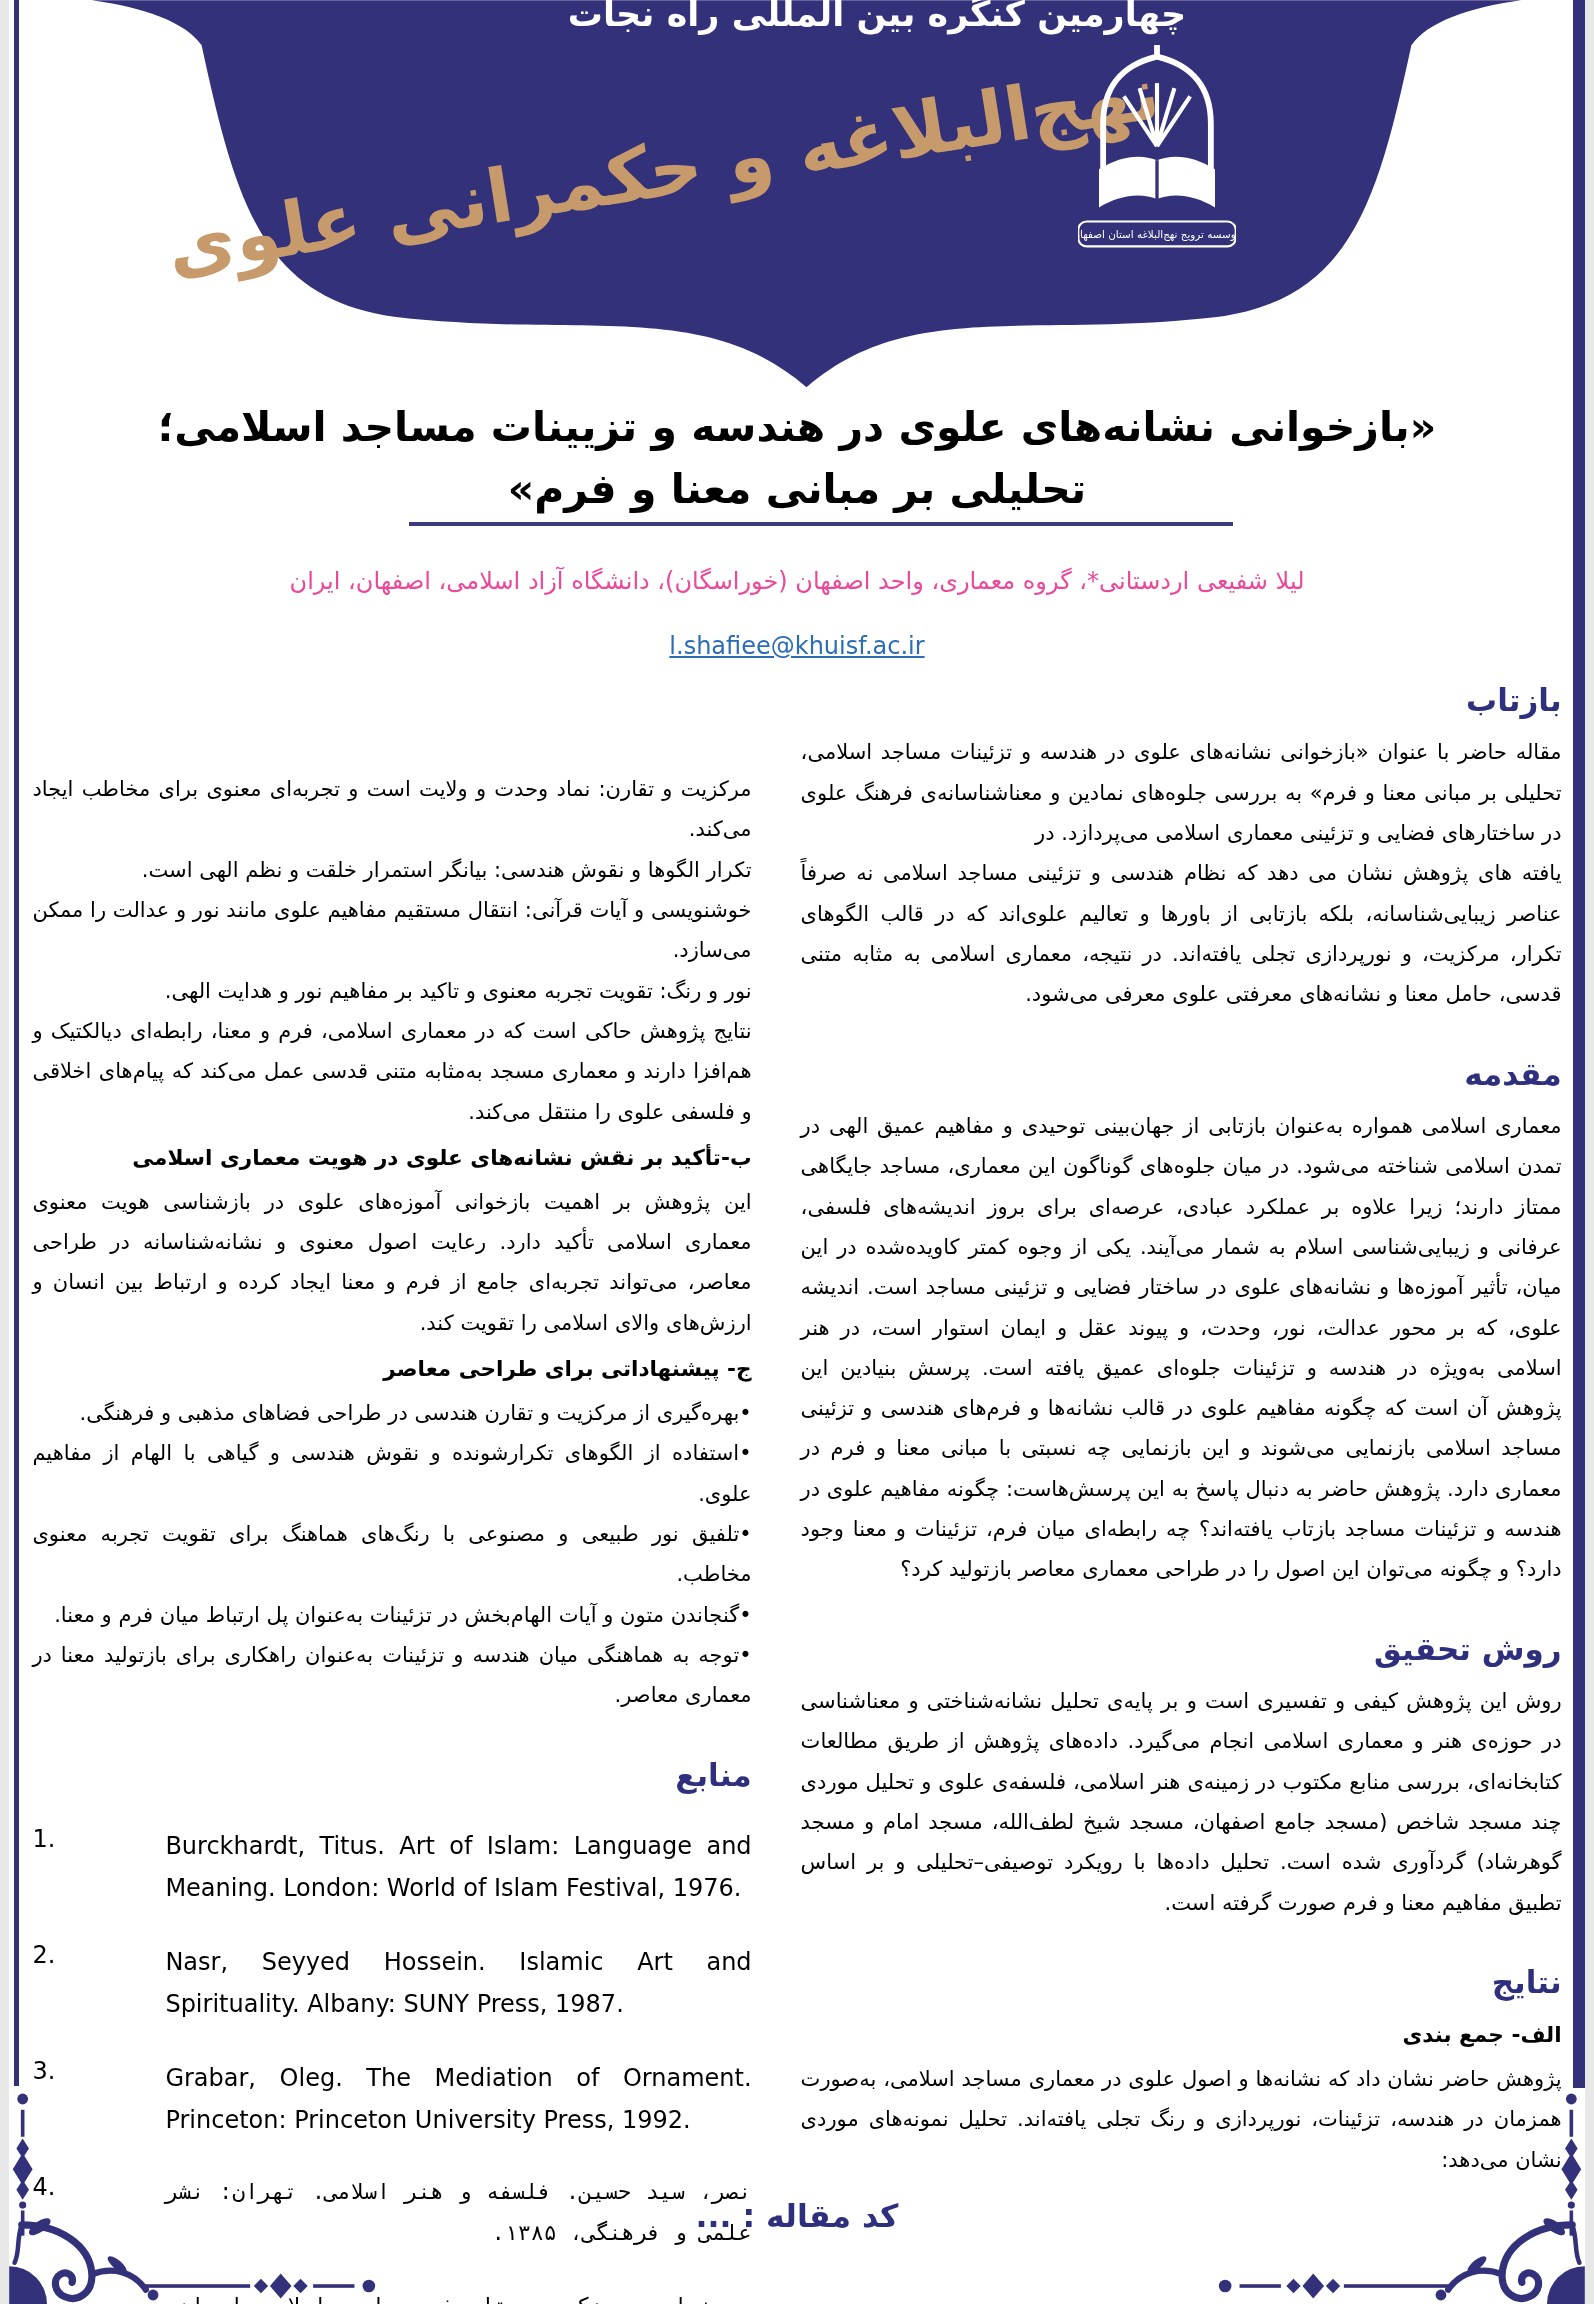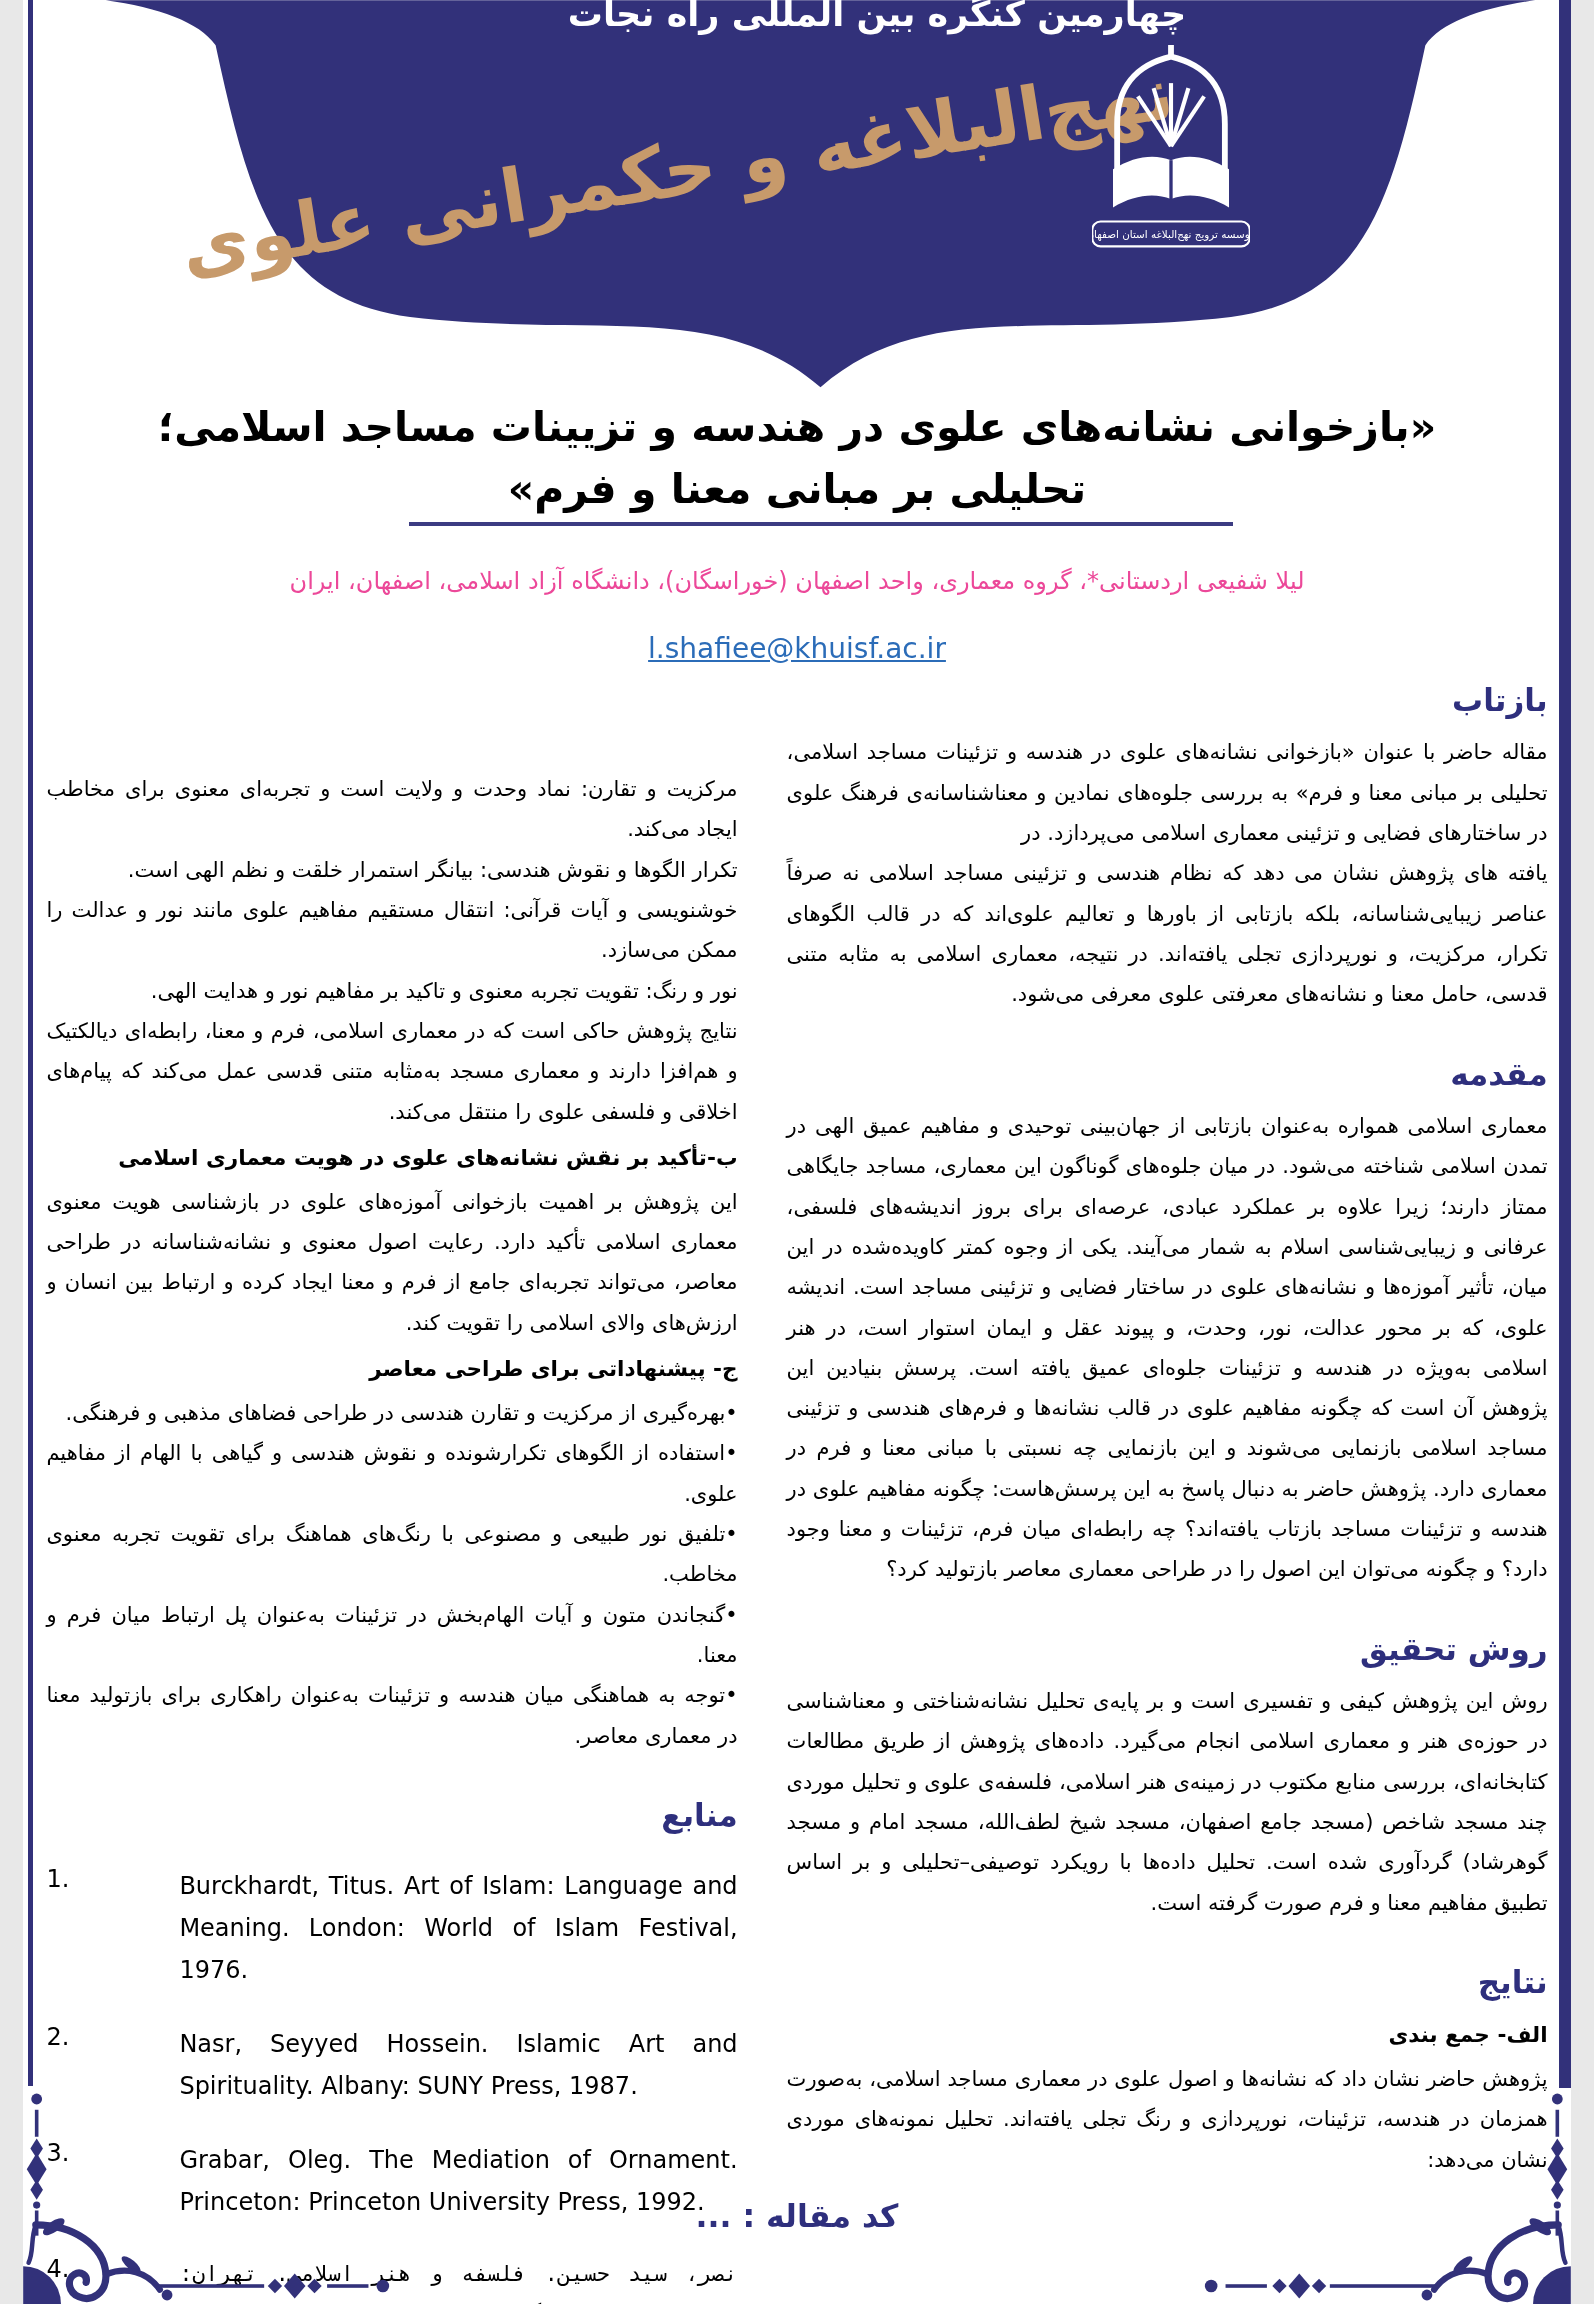"چهارمین کنگره بین المللی راه" .page { padding-left: none -> 28px }
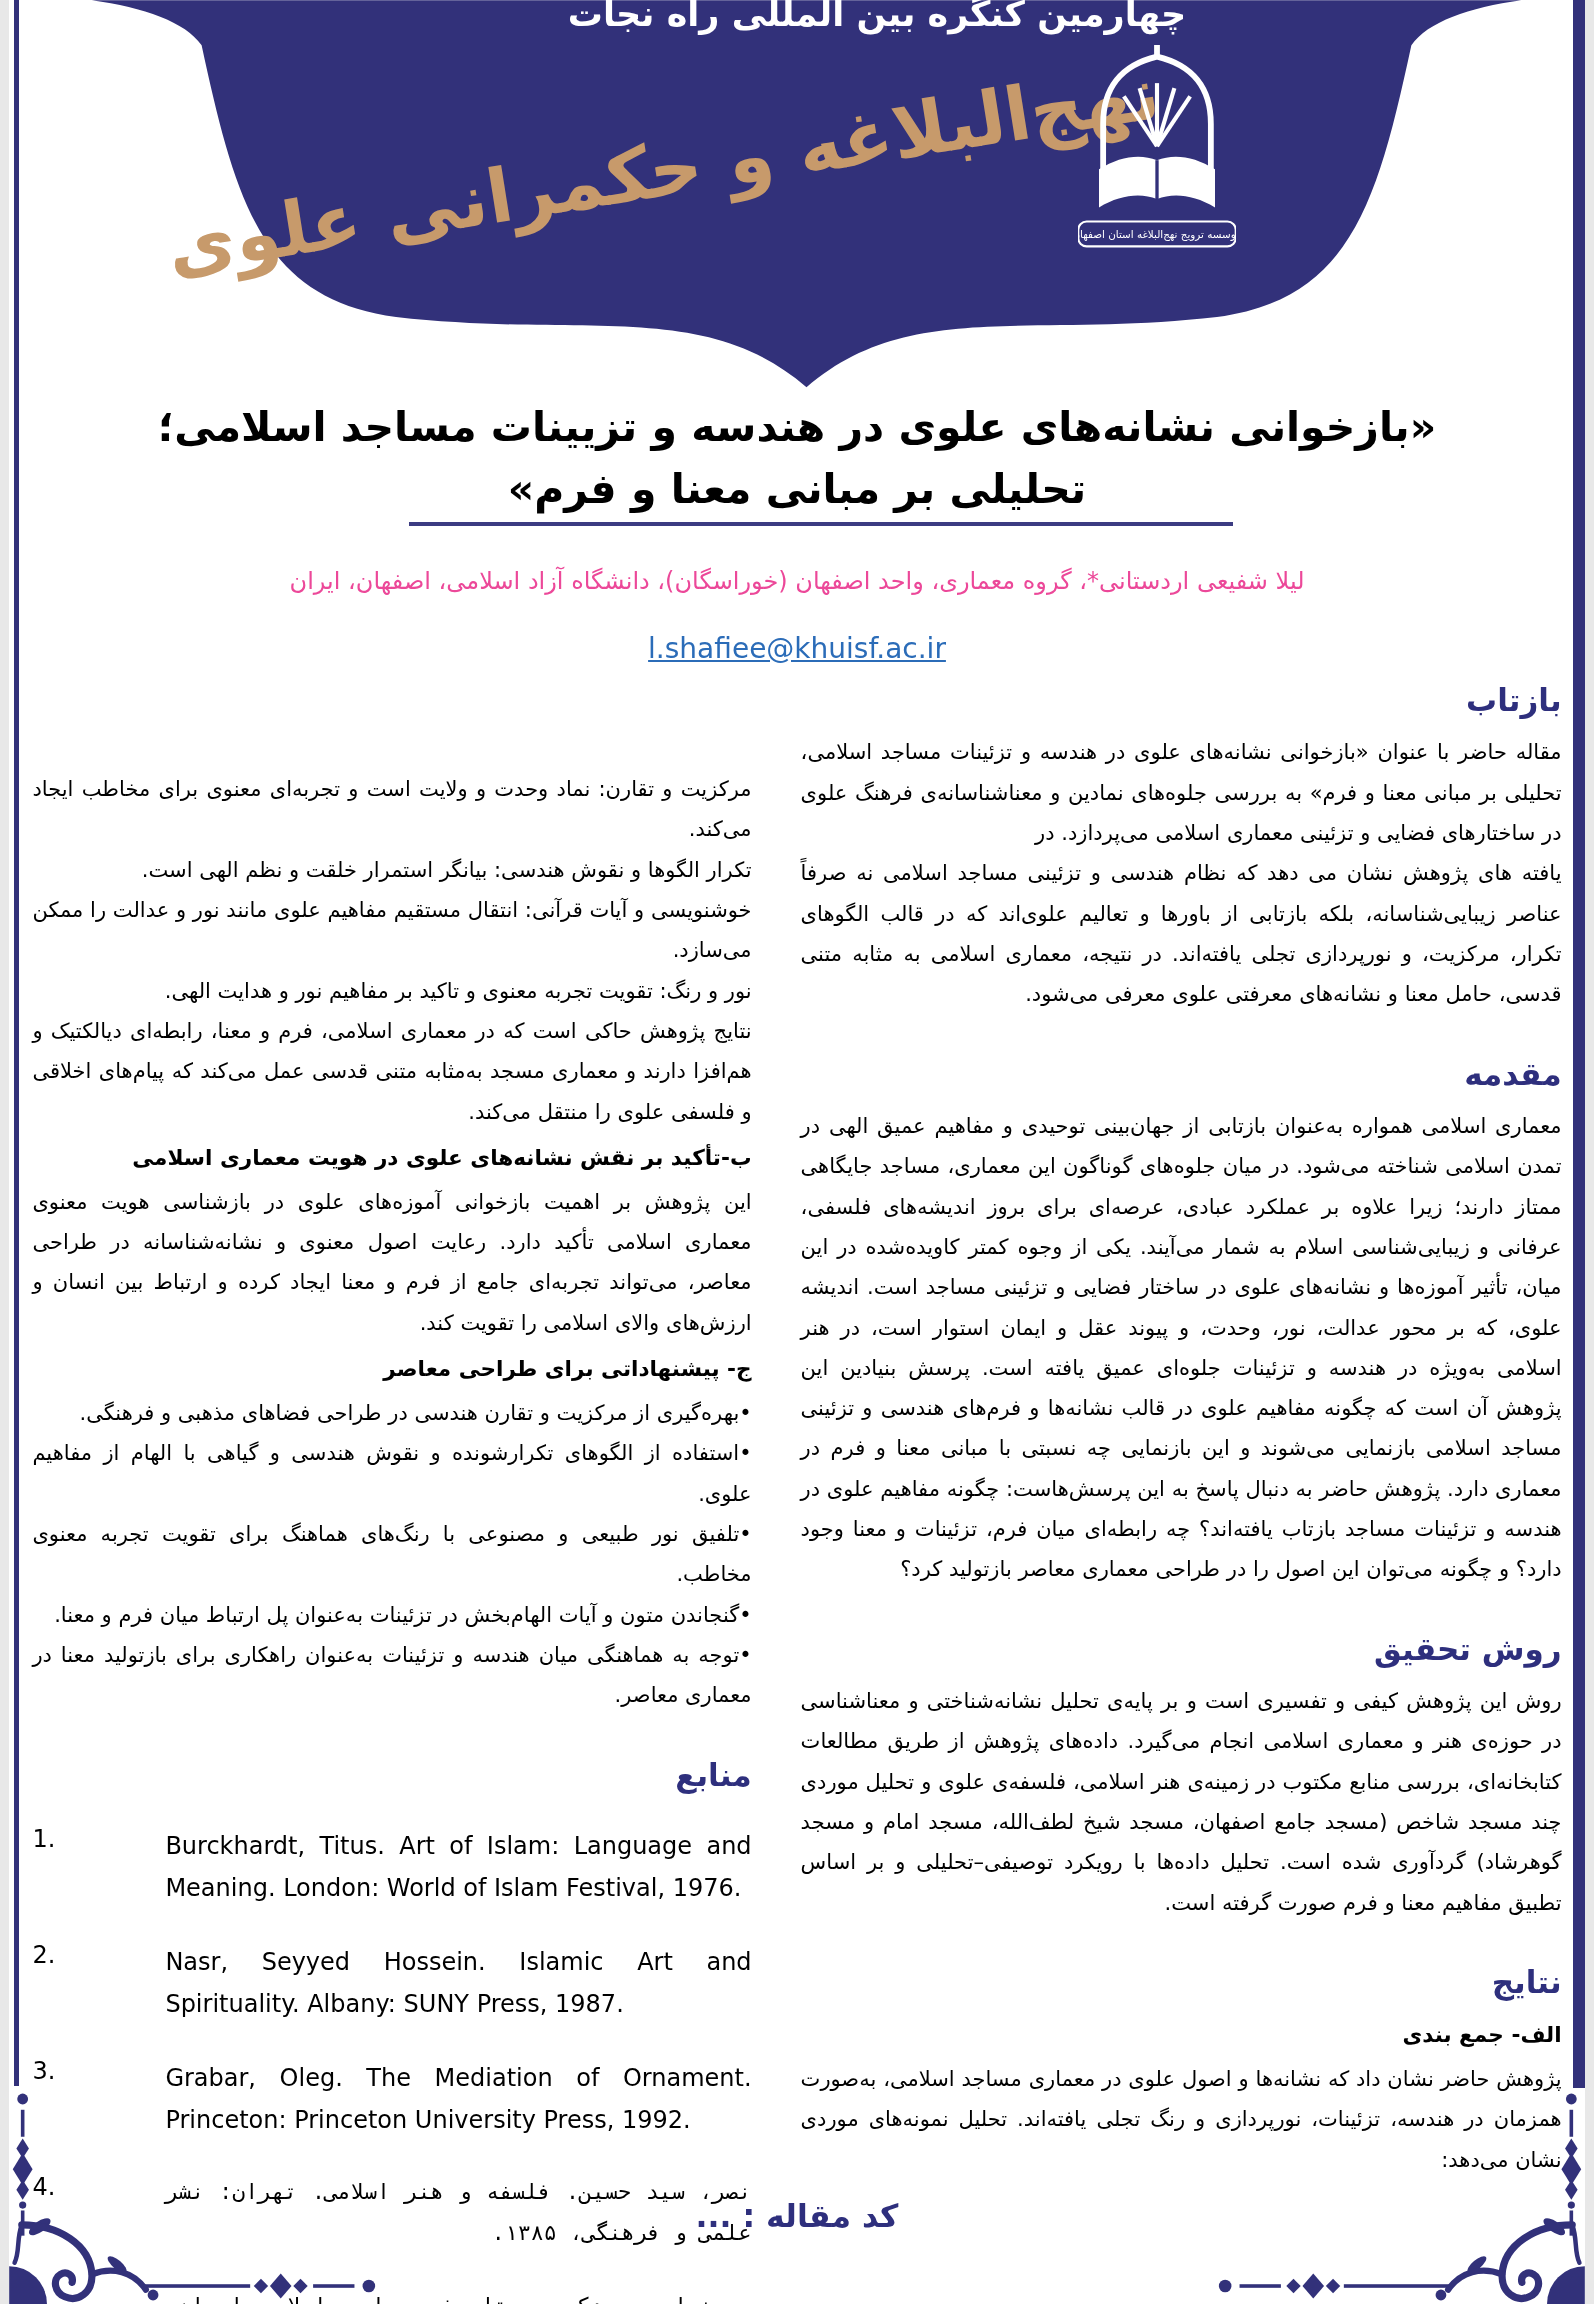"l.shafiee@khuisf.ac.ir" .email-link { font-size: 28px -> 24px }
